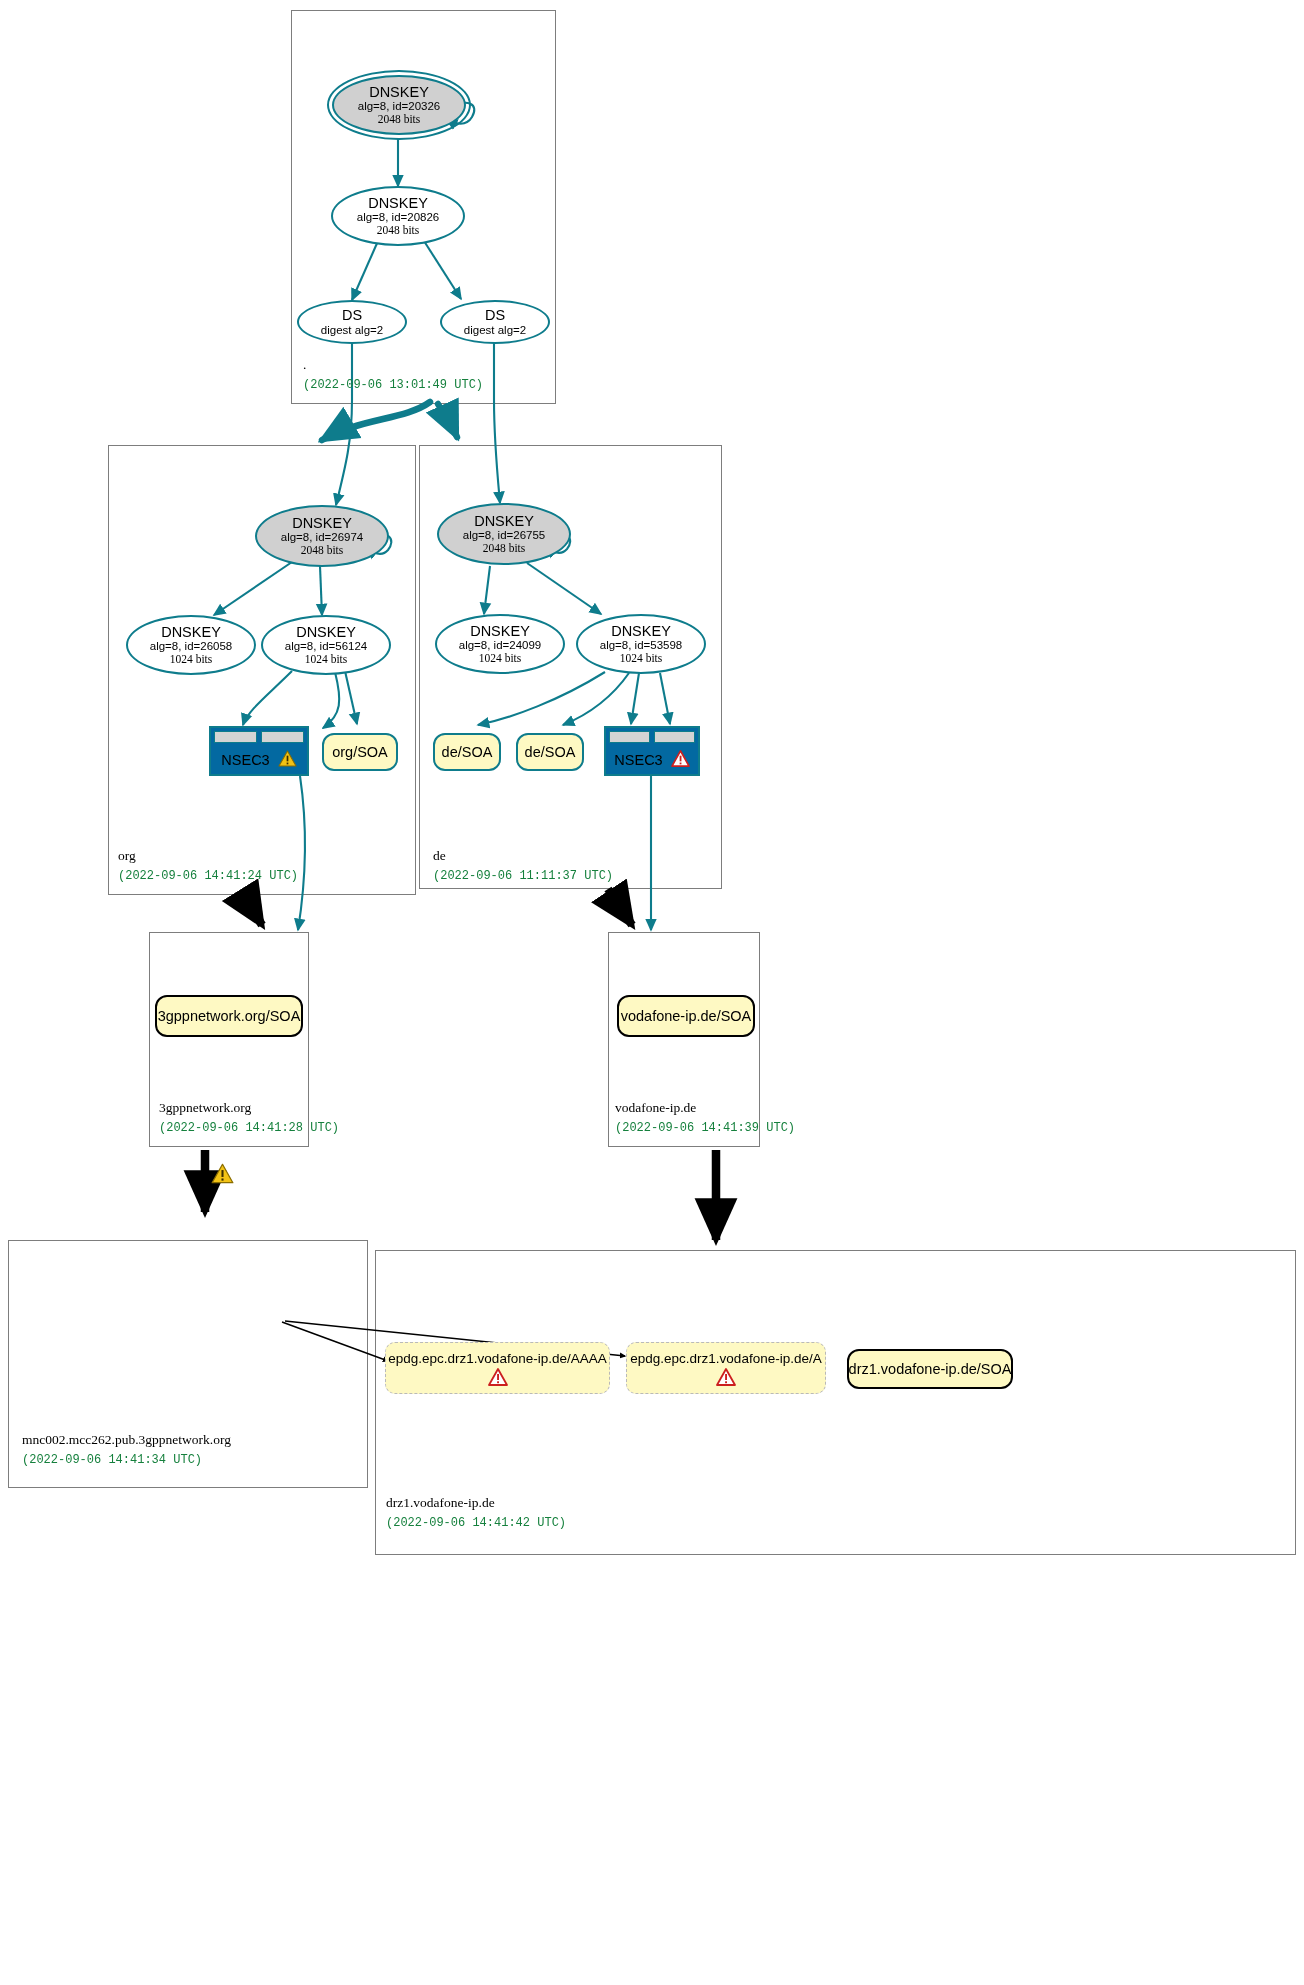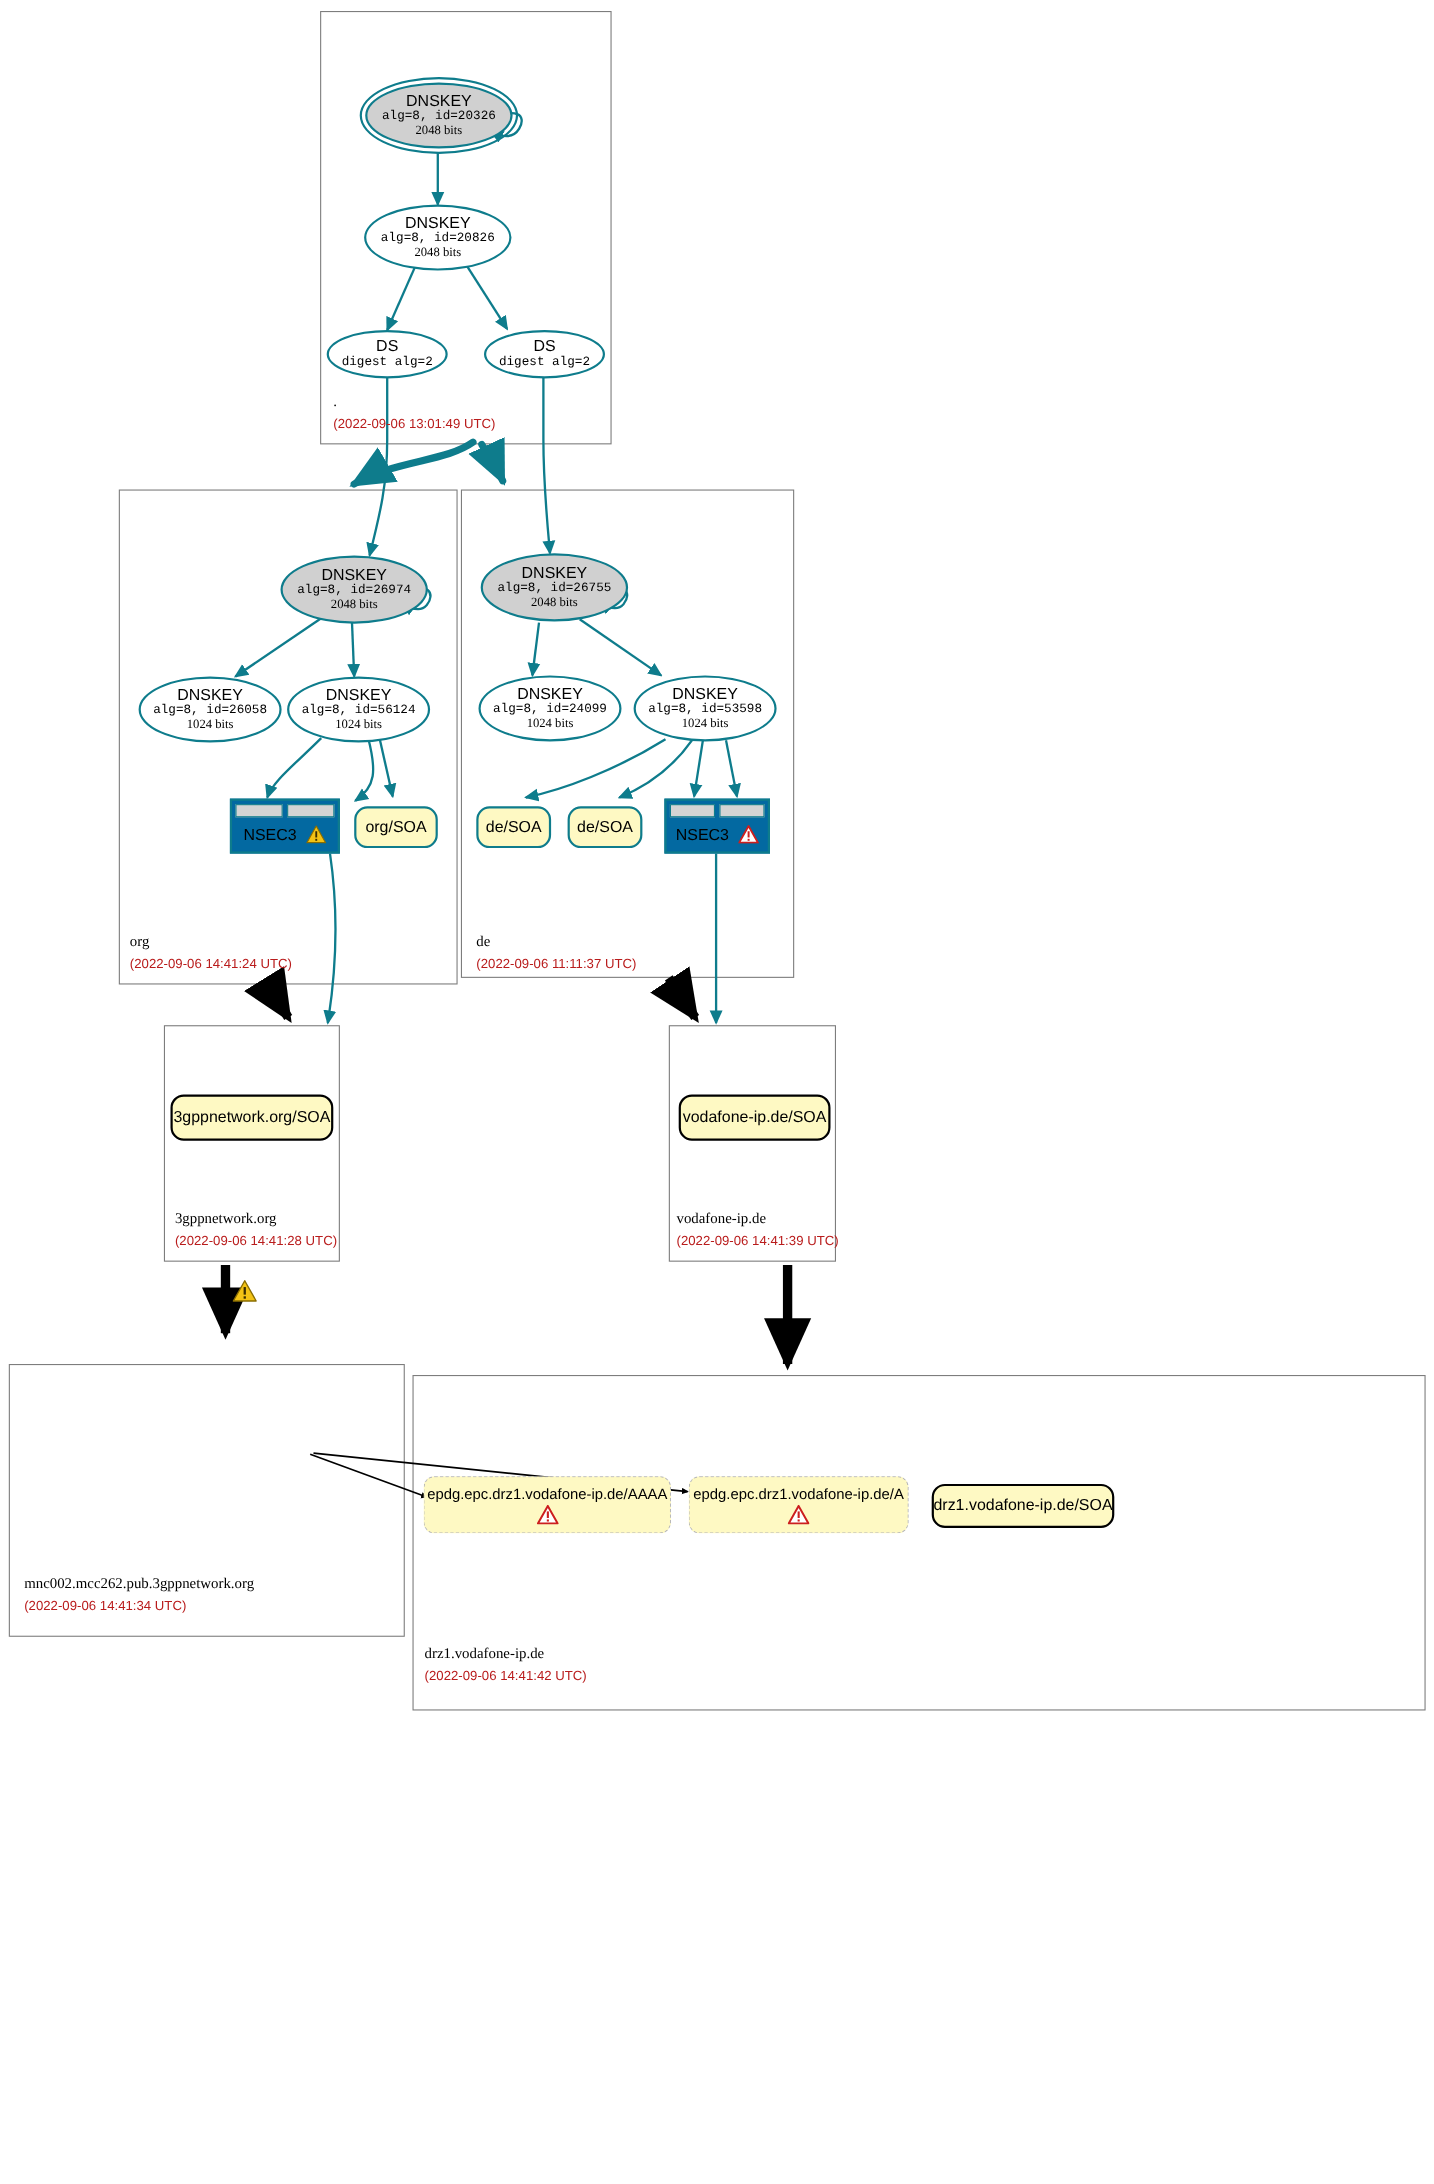"alg=8, id=20326" .node-ell .t2 { font-family: Liberation Mono, monospace -> Liberation Sans, sans-serif }
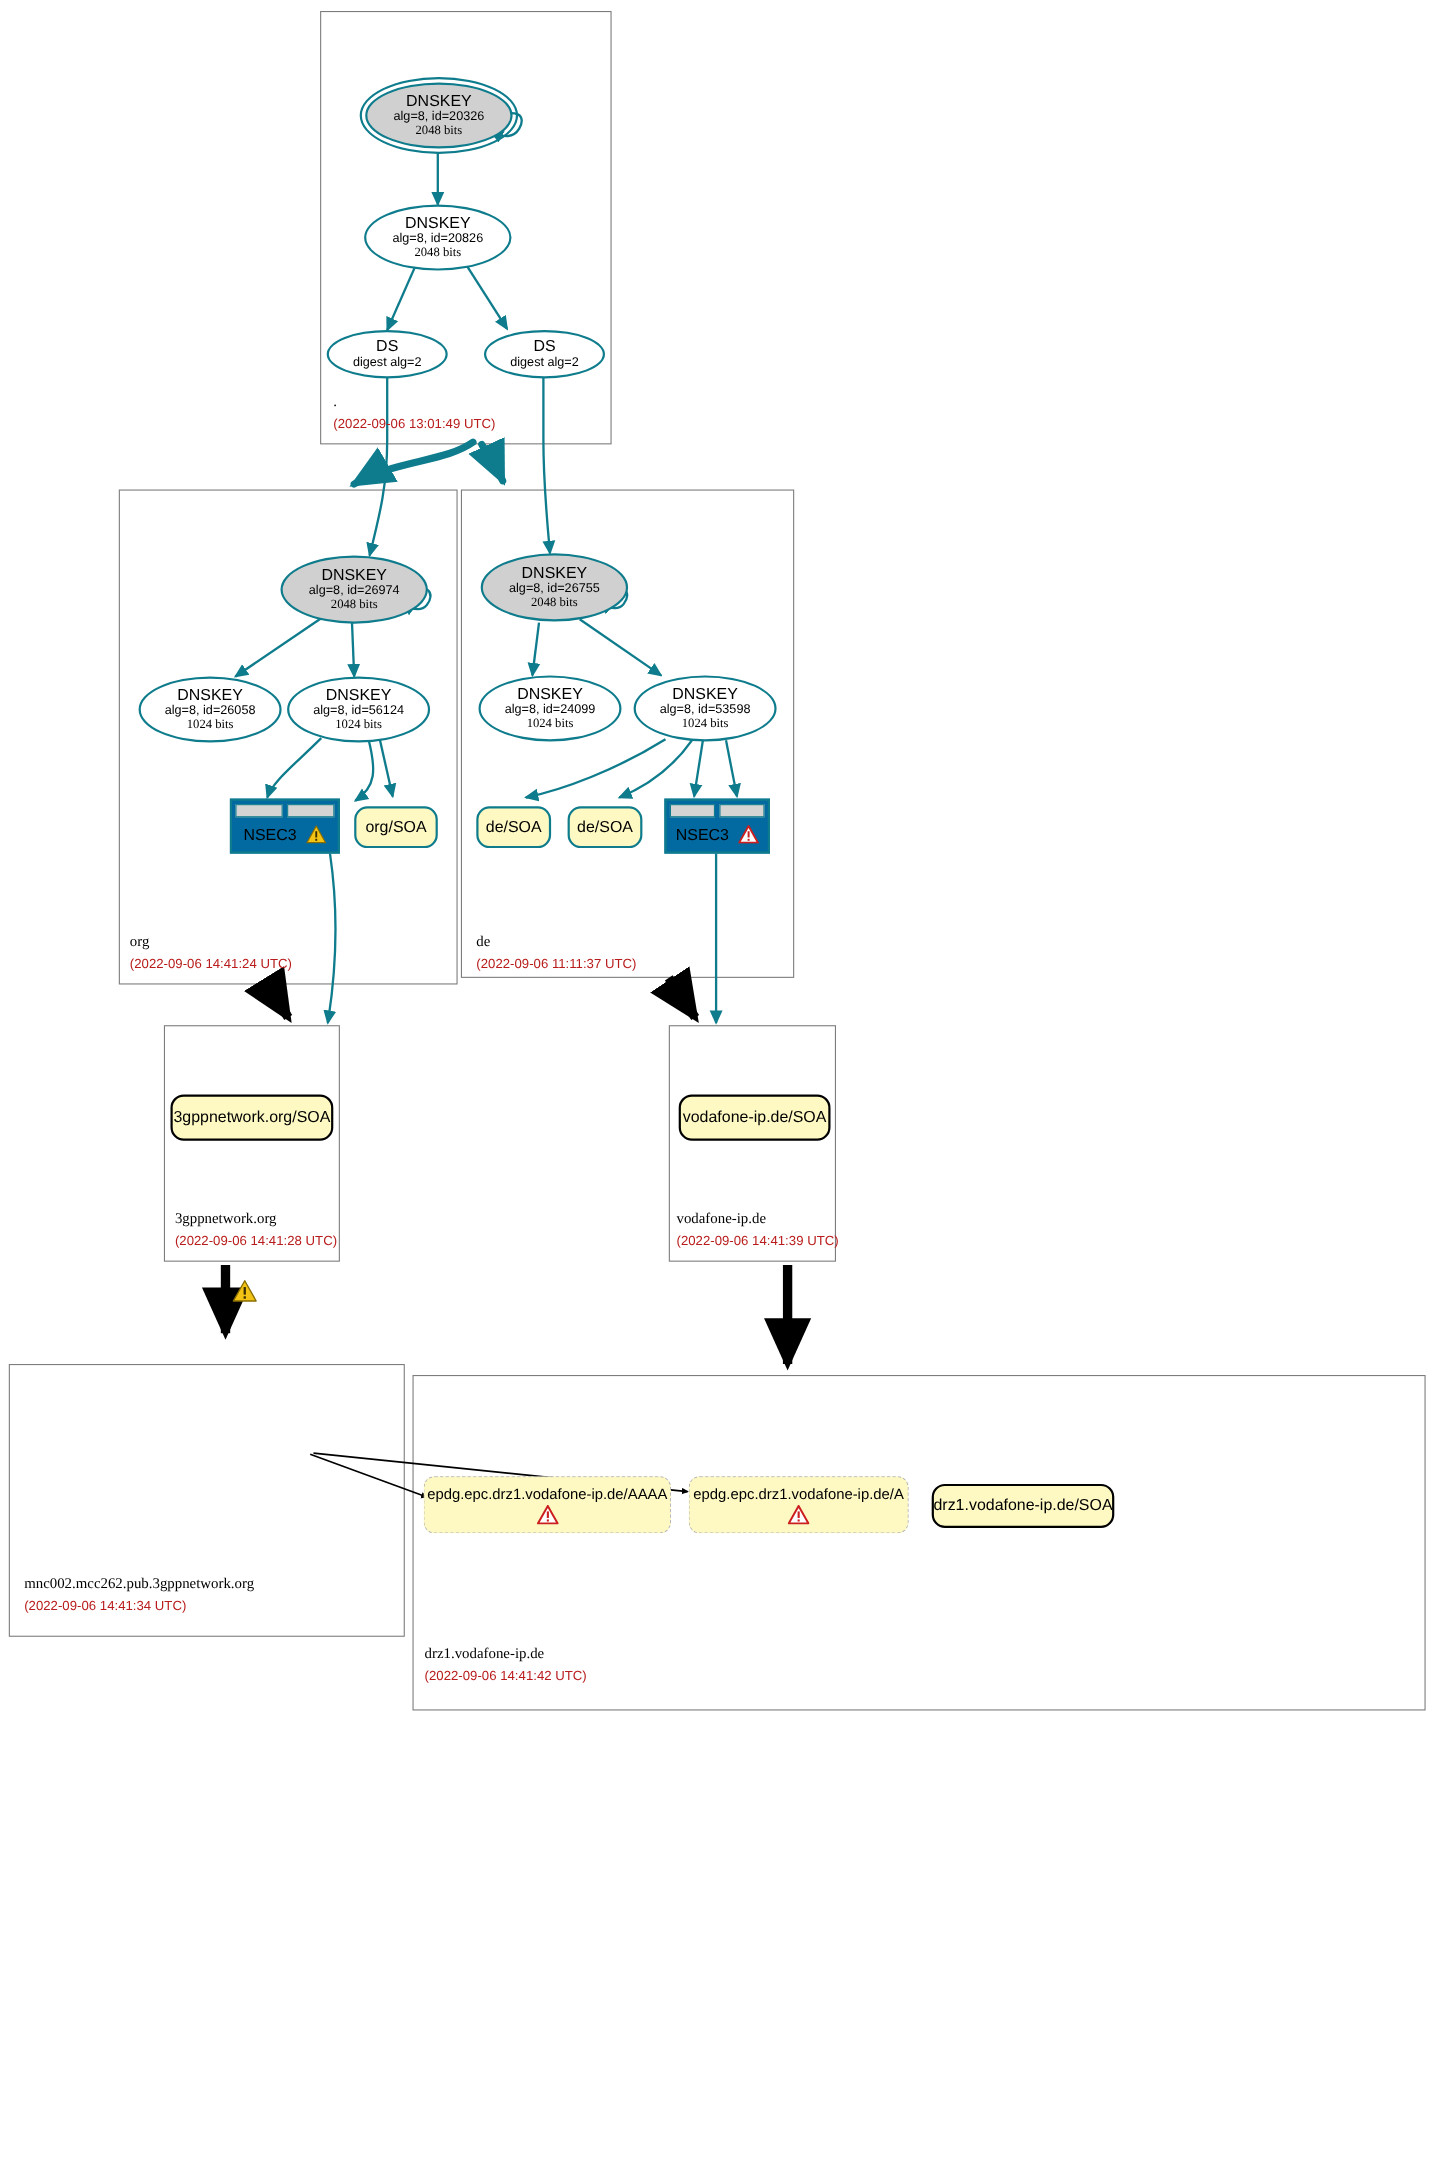"(2022-09-06 13:01:49 UTC)" .zone-date { color: #b91c1c -> #15803d; font-family: Liberation Sans, sans-serif -> Liberation Mono, monospace }
